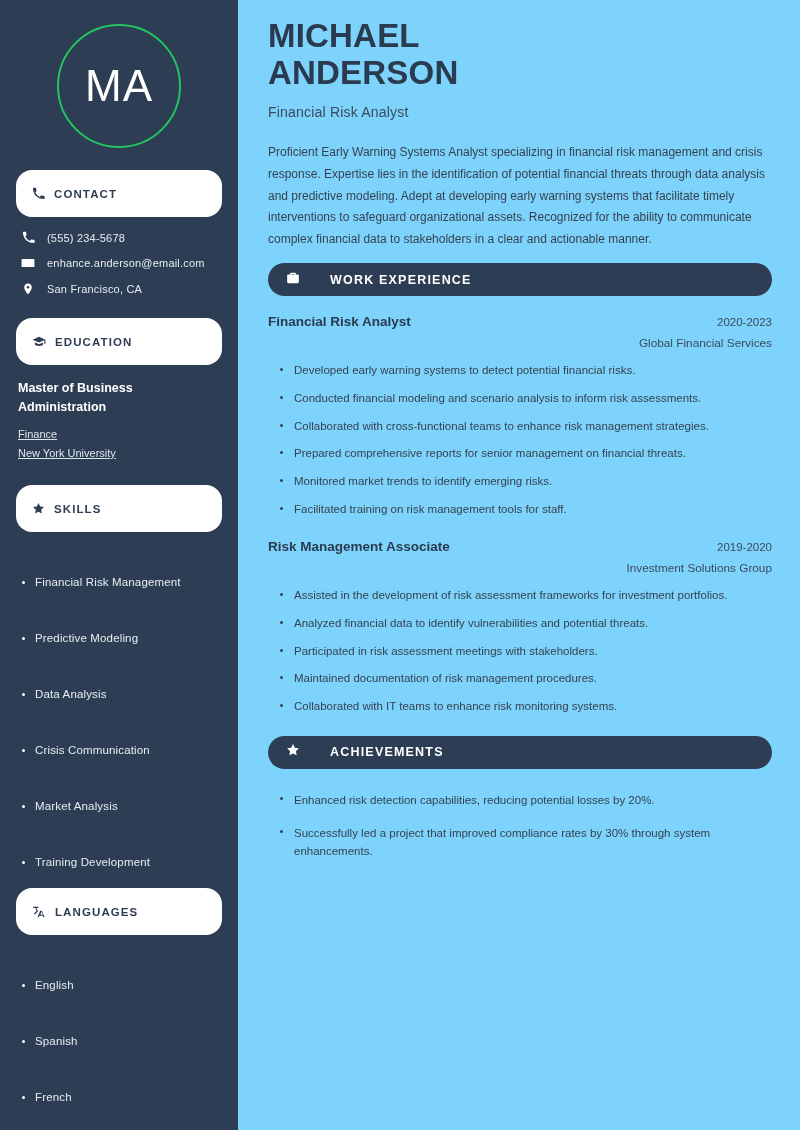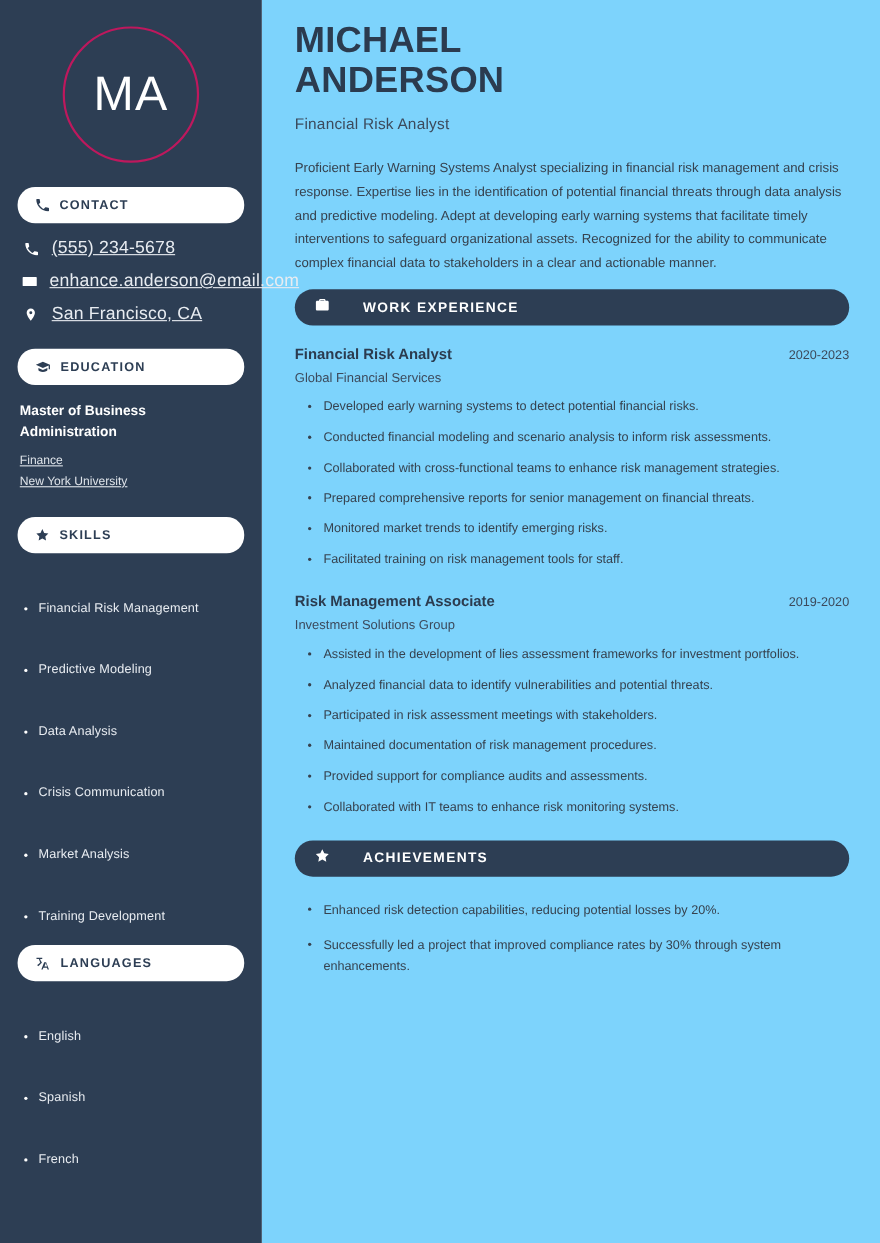"MA" .avatar { border: 2px solid #be185d -> 2px solid #22c55e }
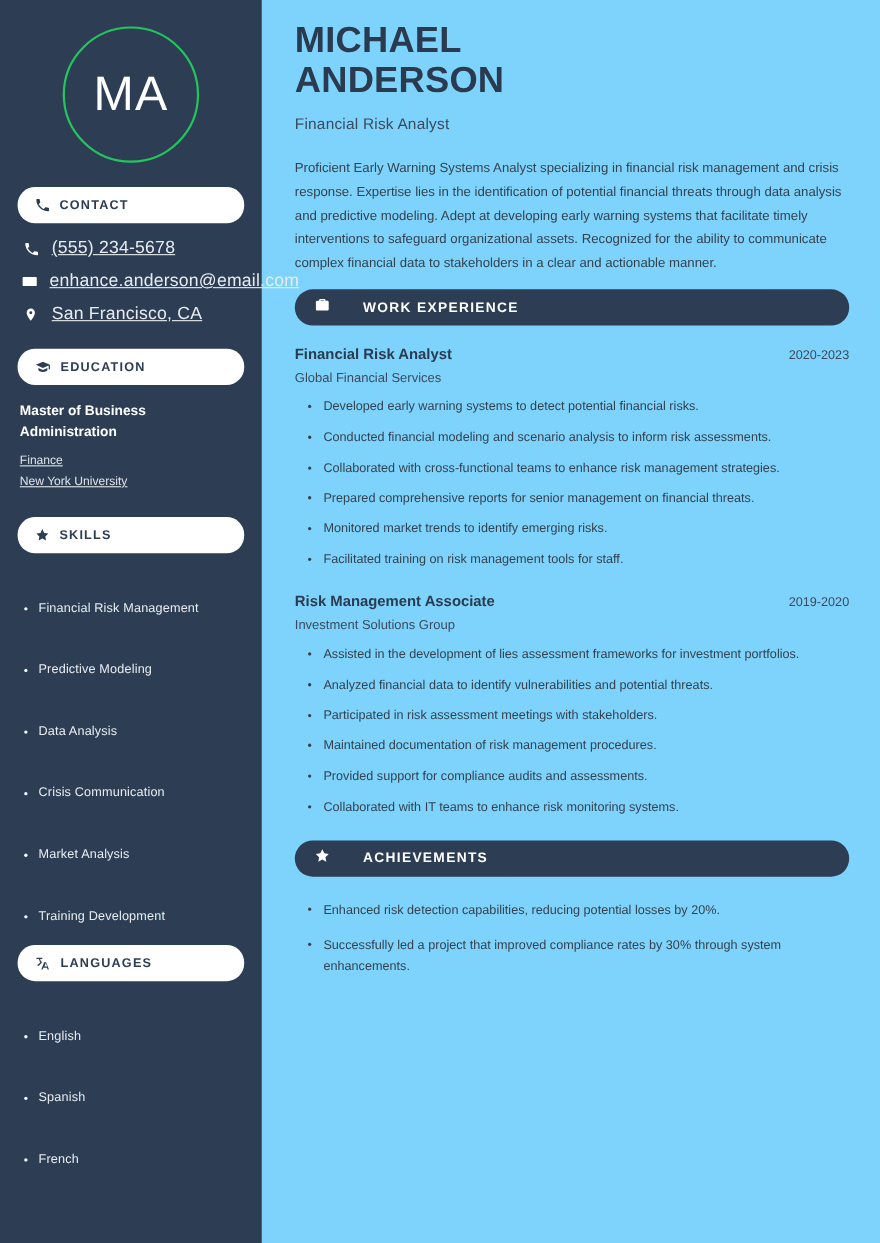"CONTACT" .pill { height: 33px -> 47px }
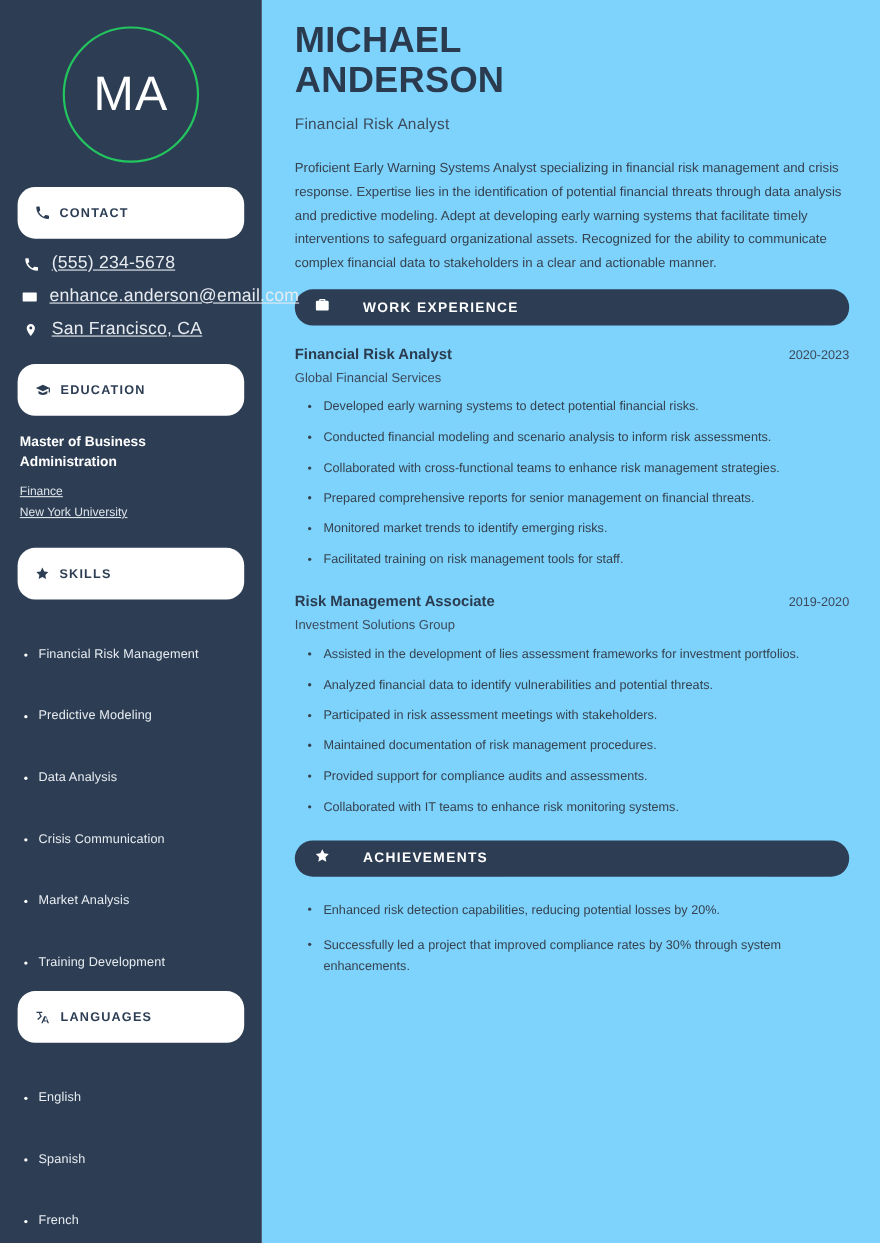"(555) 234-5678" .contact-row .ctext { font-size: 16px -> 11px; text-decoration: underline -> none }
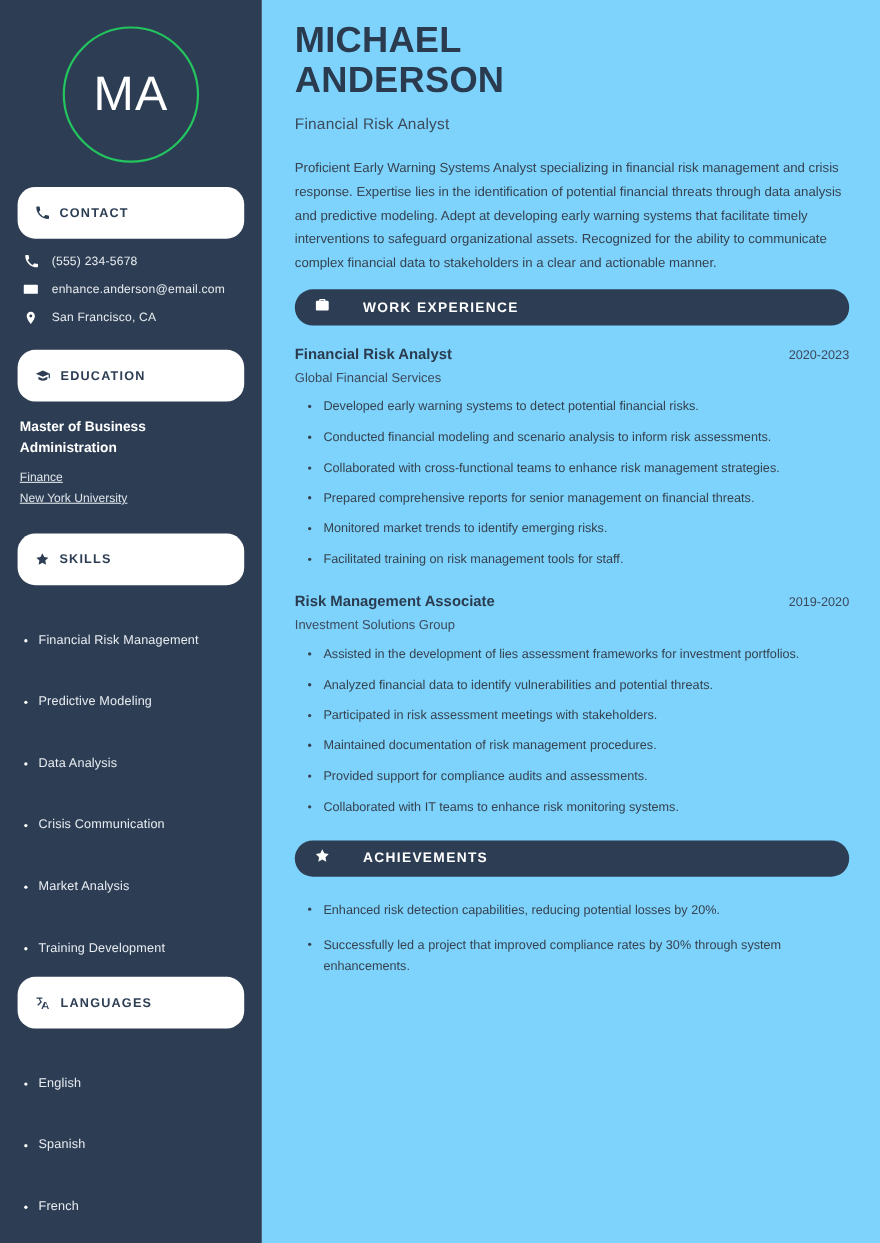"Global Financial Services" .job-company { text-align: none -> right }
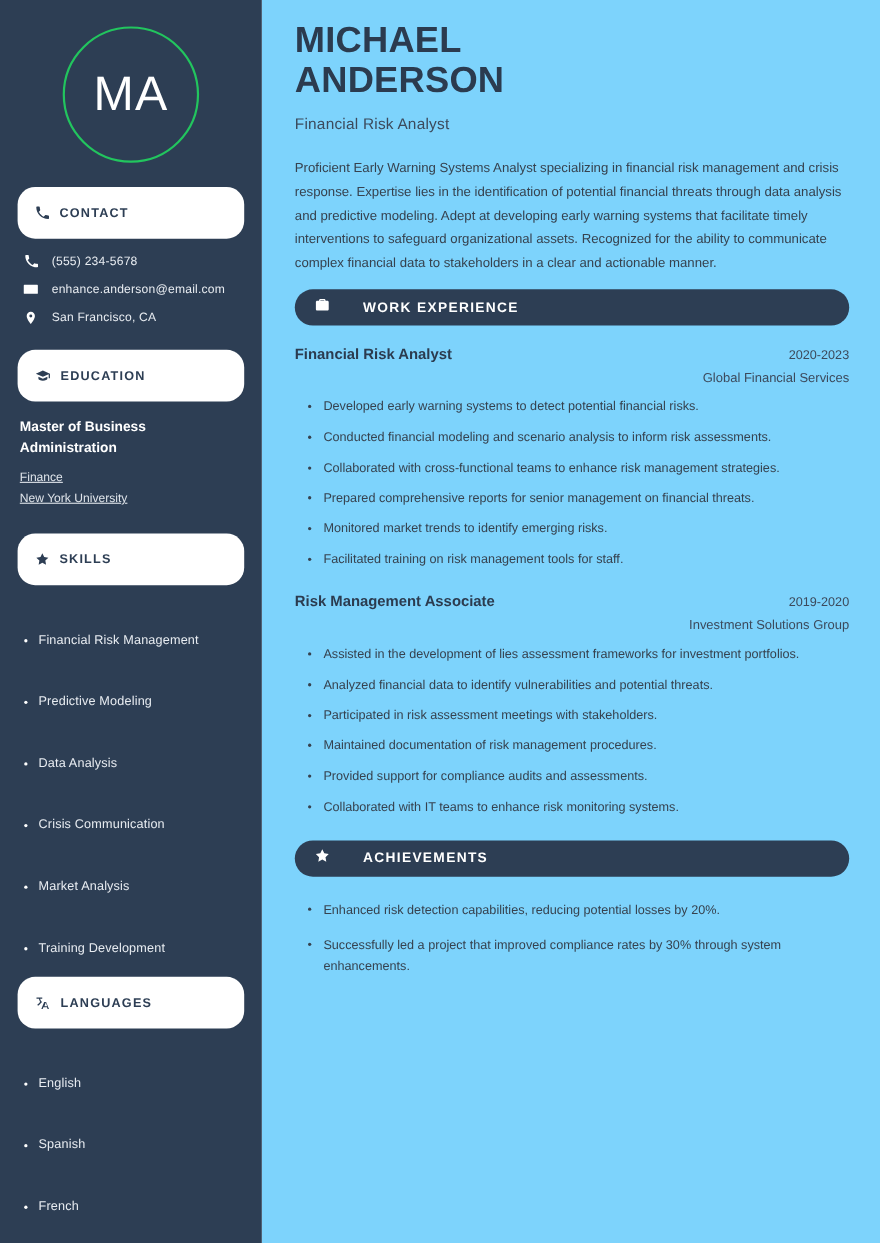"Assisted in the development of" li { text: lies -> risk }
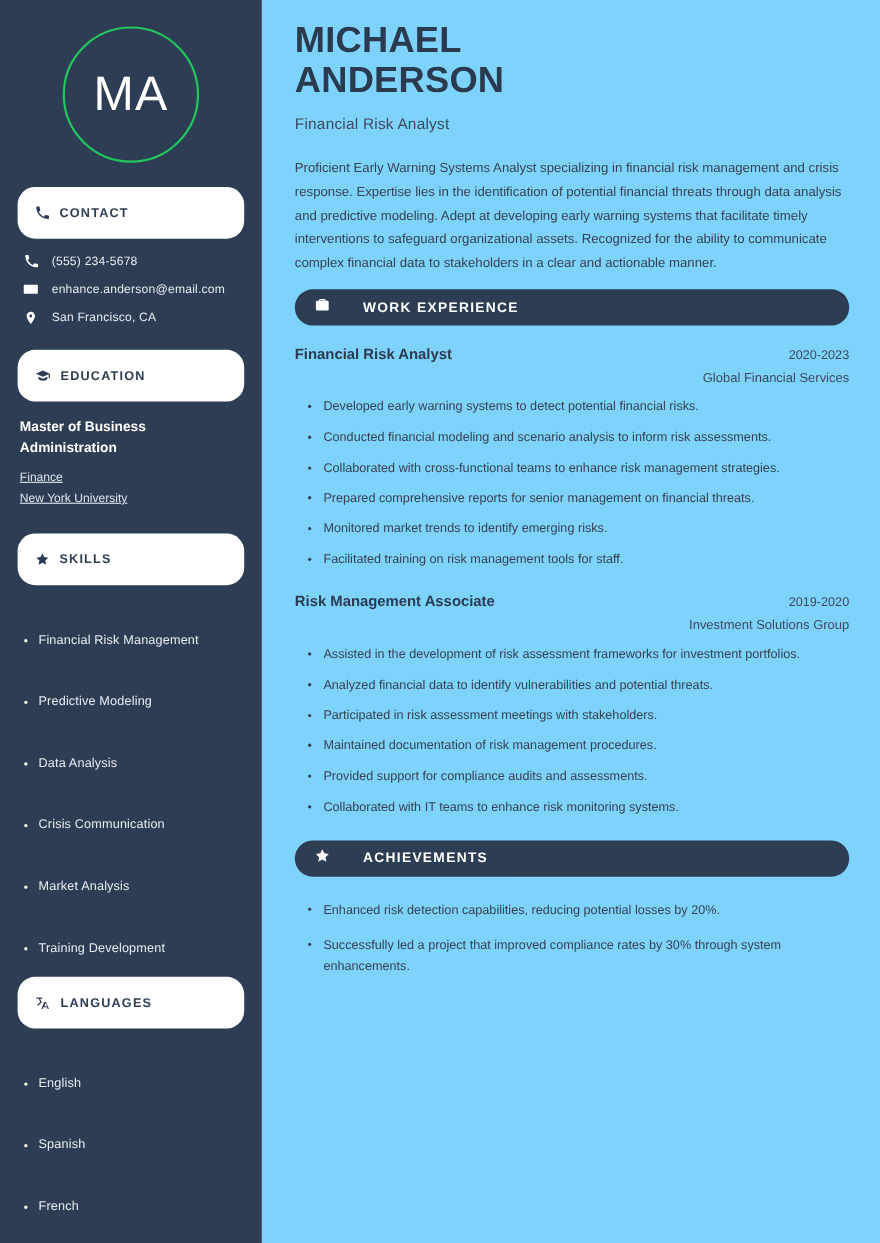"Provided support for compliance audits" li { html: <li>Provided support for compliance audits and assessments.</li> -> none }
